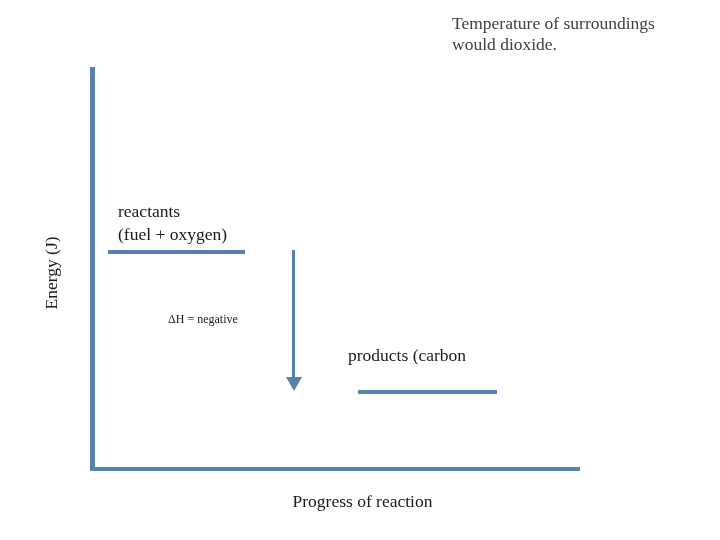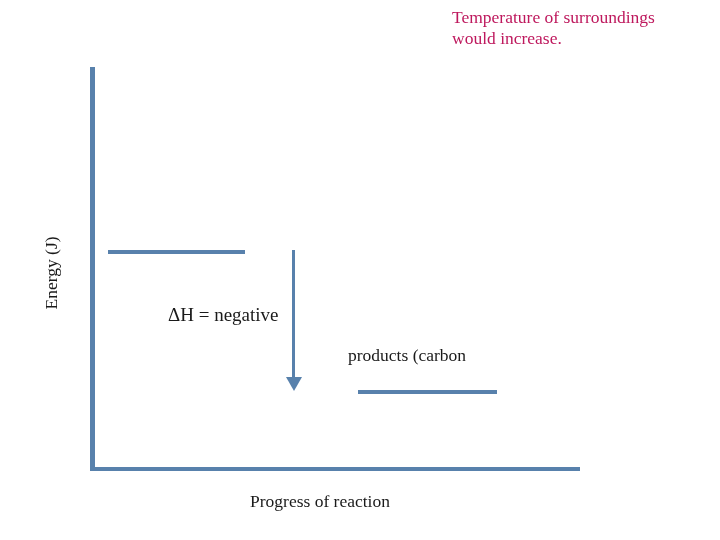"Temperature of surroundings" .annotation { color: #be185d -> #404040; top: 7px -> 13px }
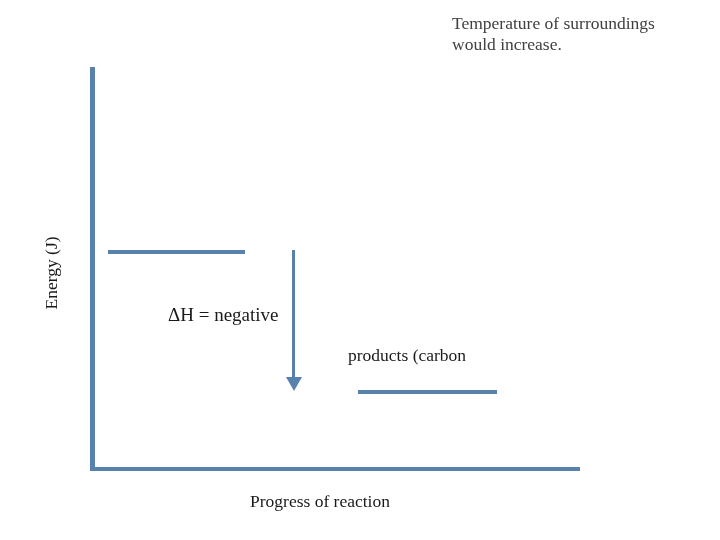"would increase." div { text: increase -> dioxide }
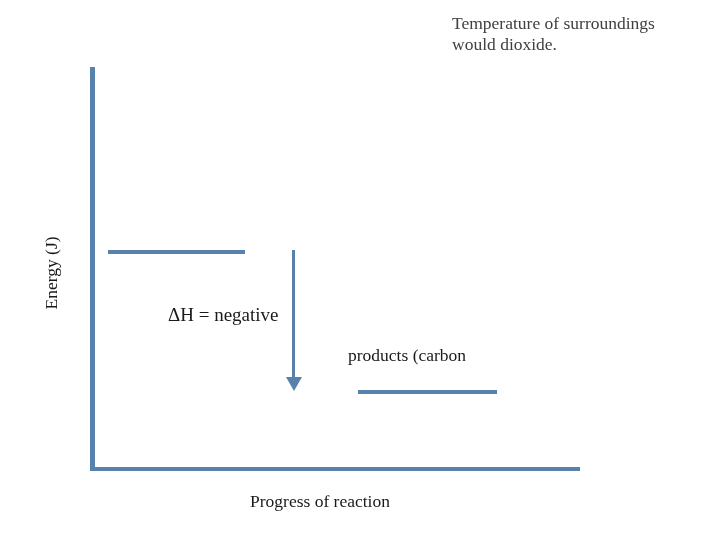"reactants" div.abs { html: none -> <div> <div>reactants</div> <div>(fuel + oxygen)</div> </div> }
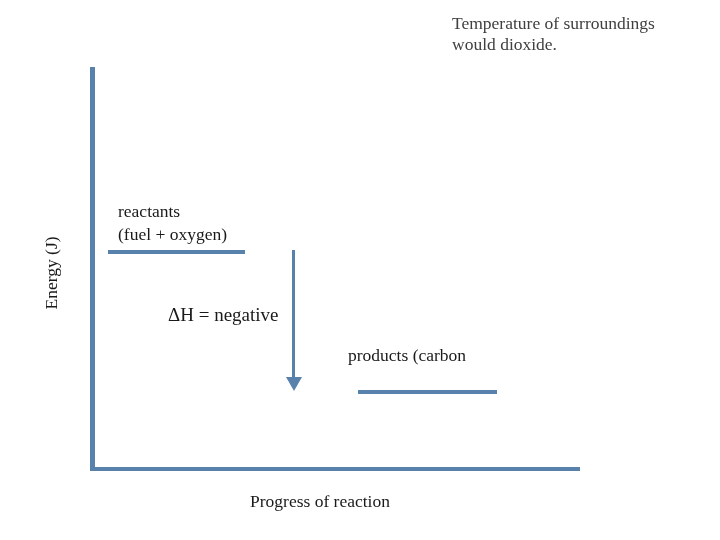"ΔH = negative" .delta-h-label { font-size: 19px -> 12px; top: 304px -> 312px }
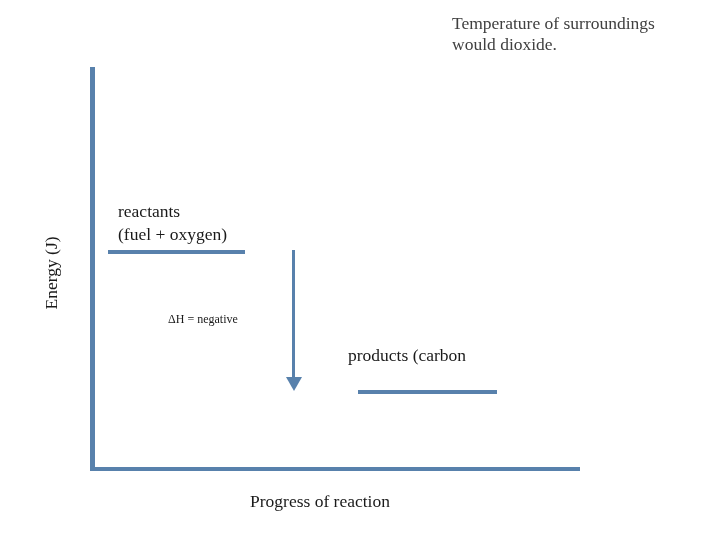"Progress of reaction" .x-axis-label { text-align: none -> center }
